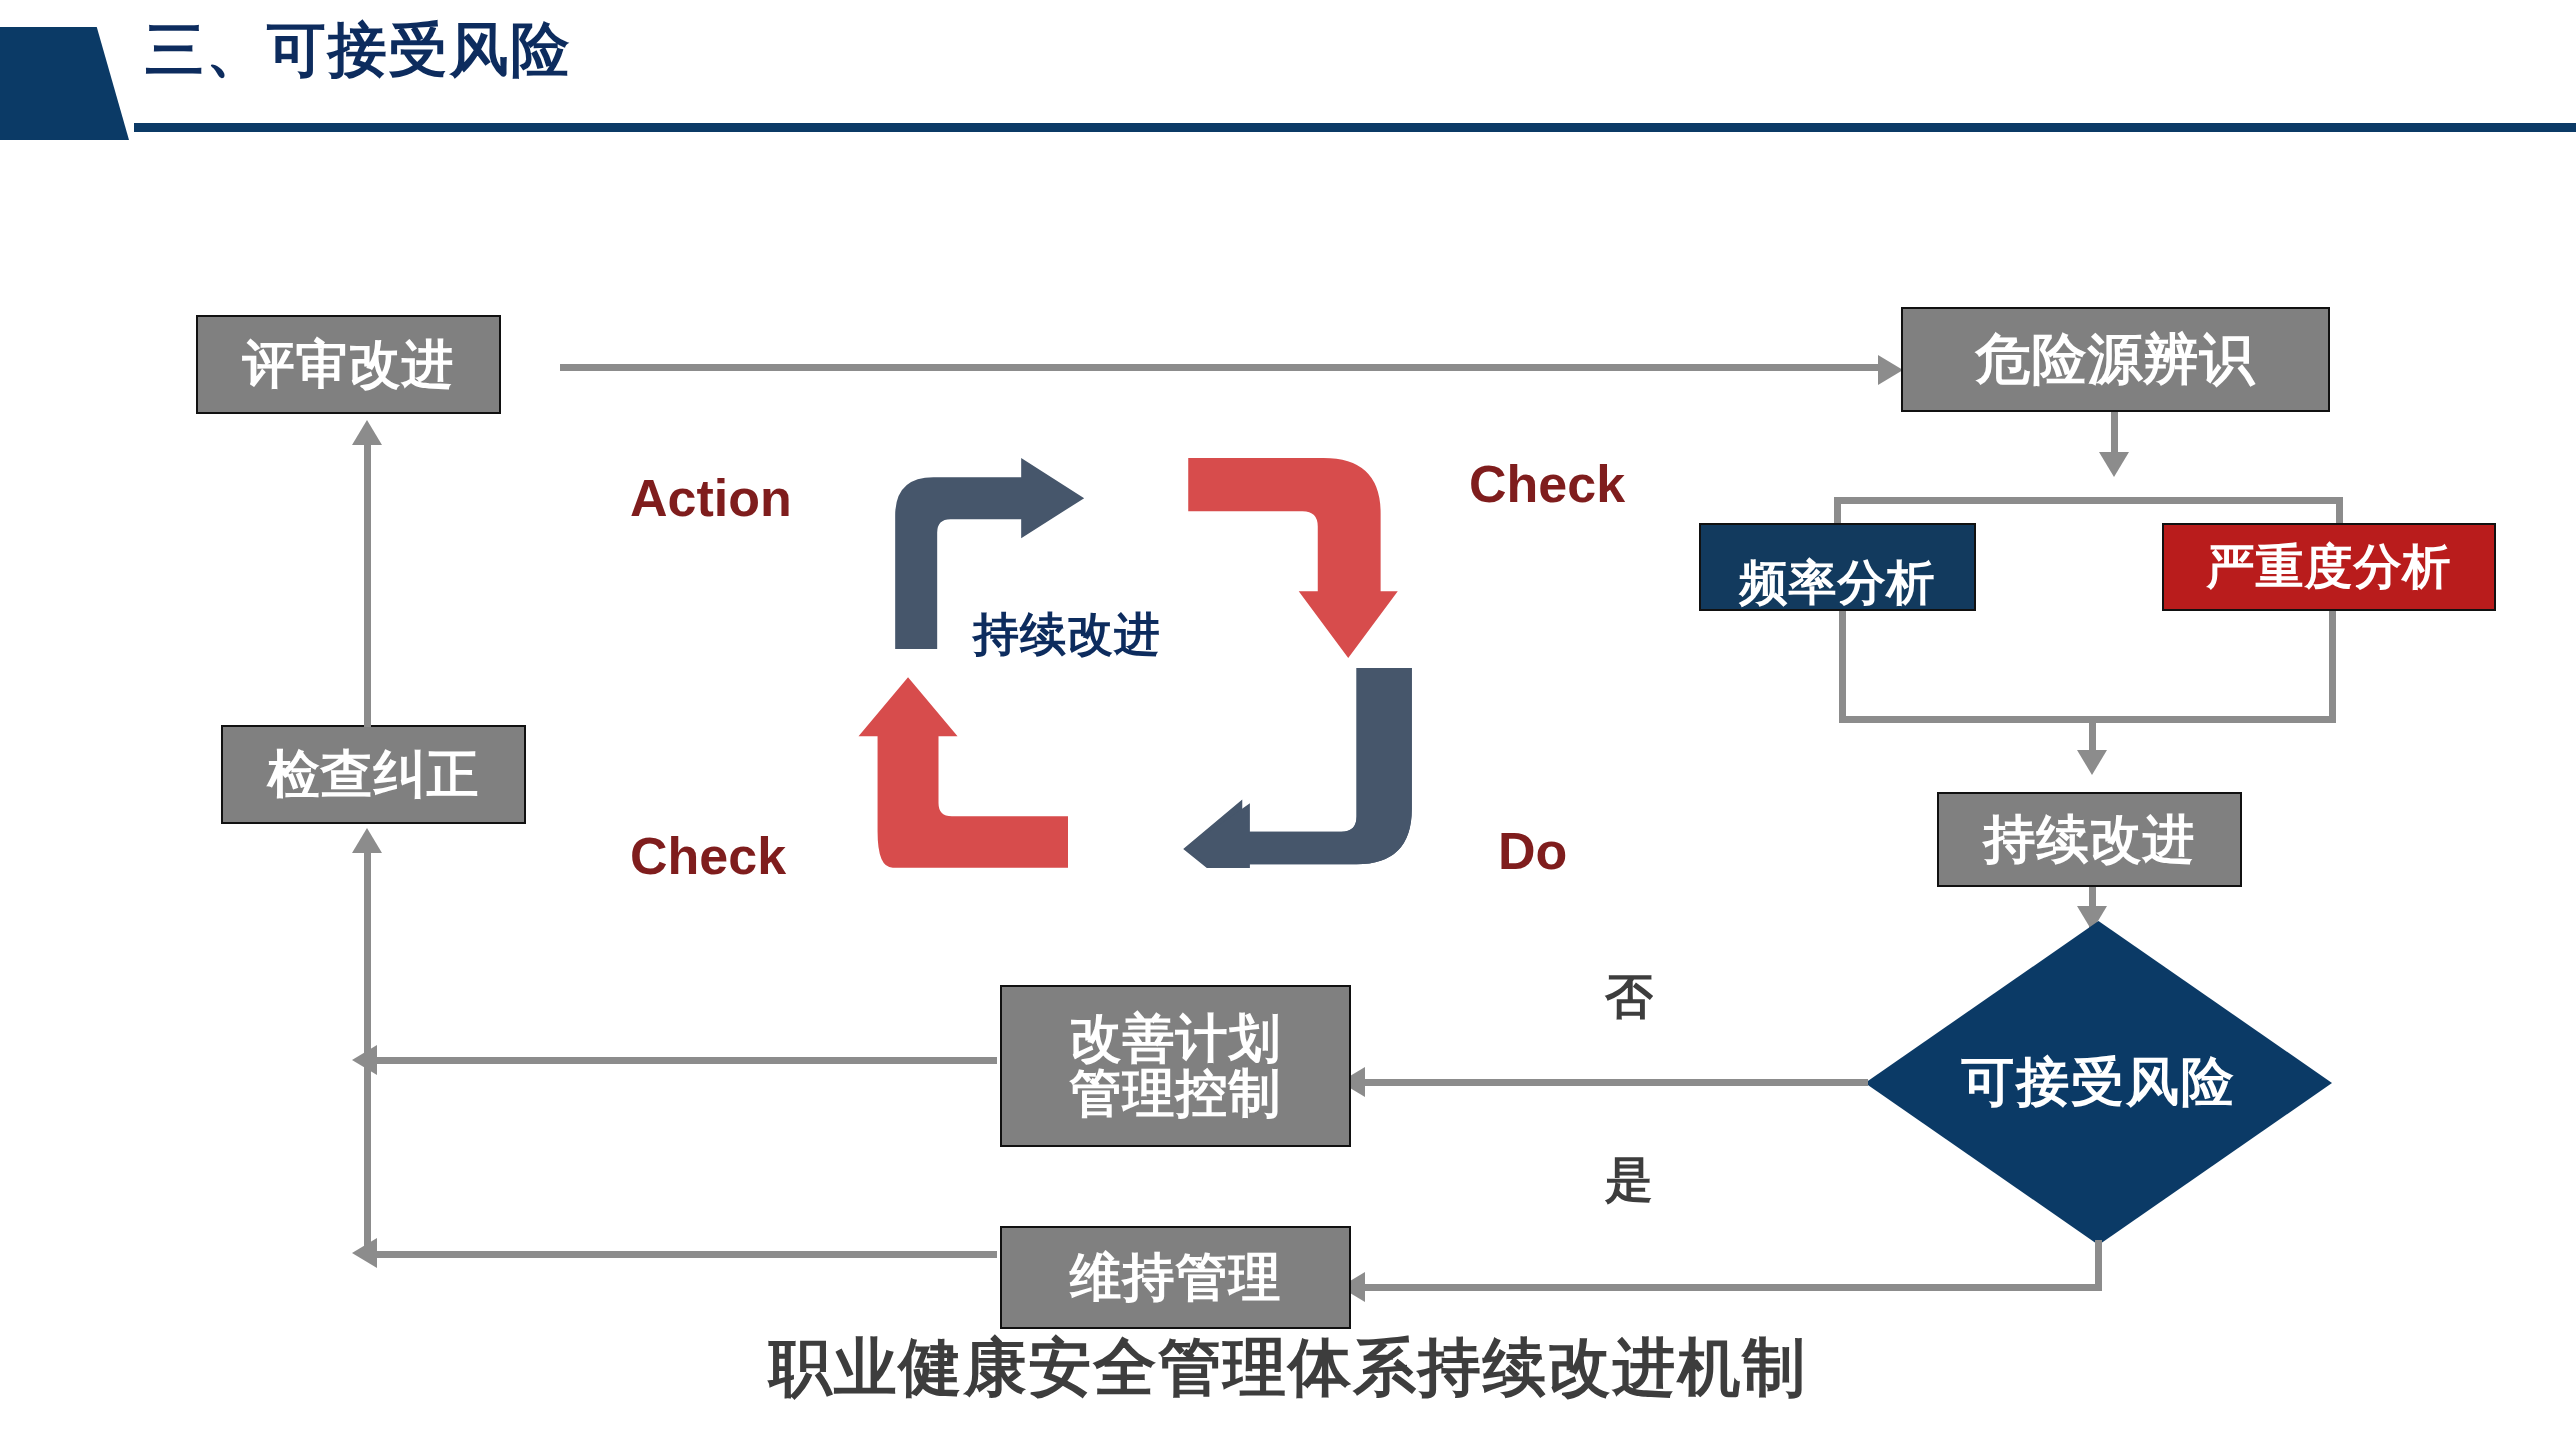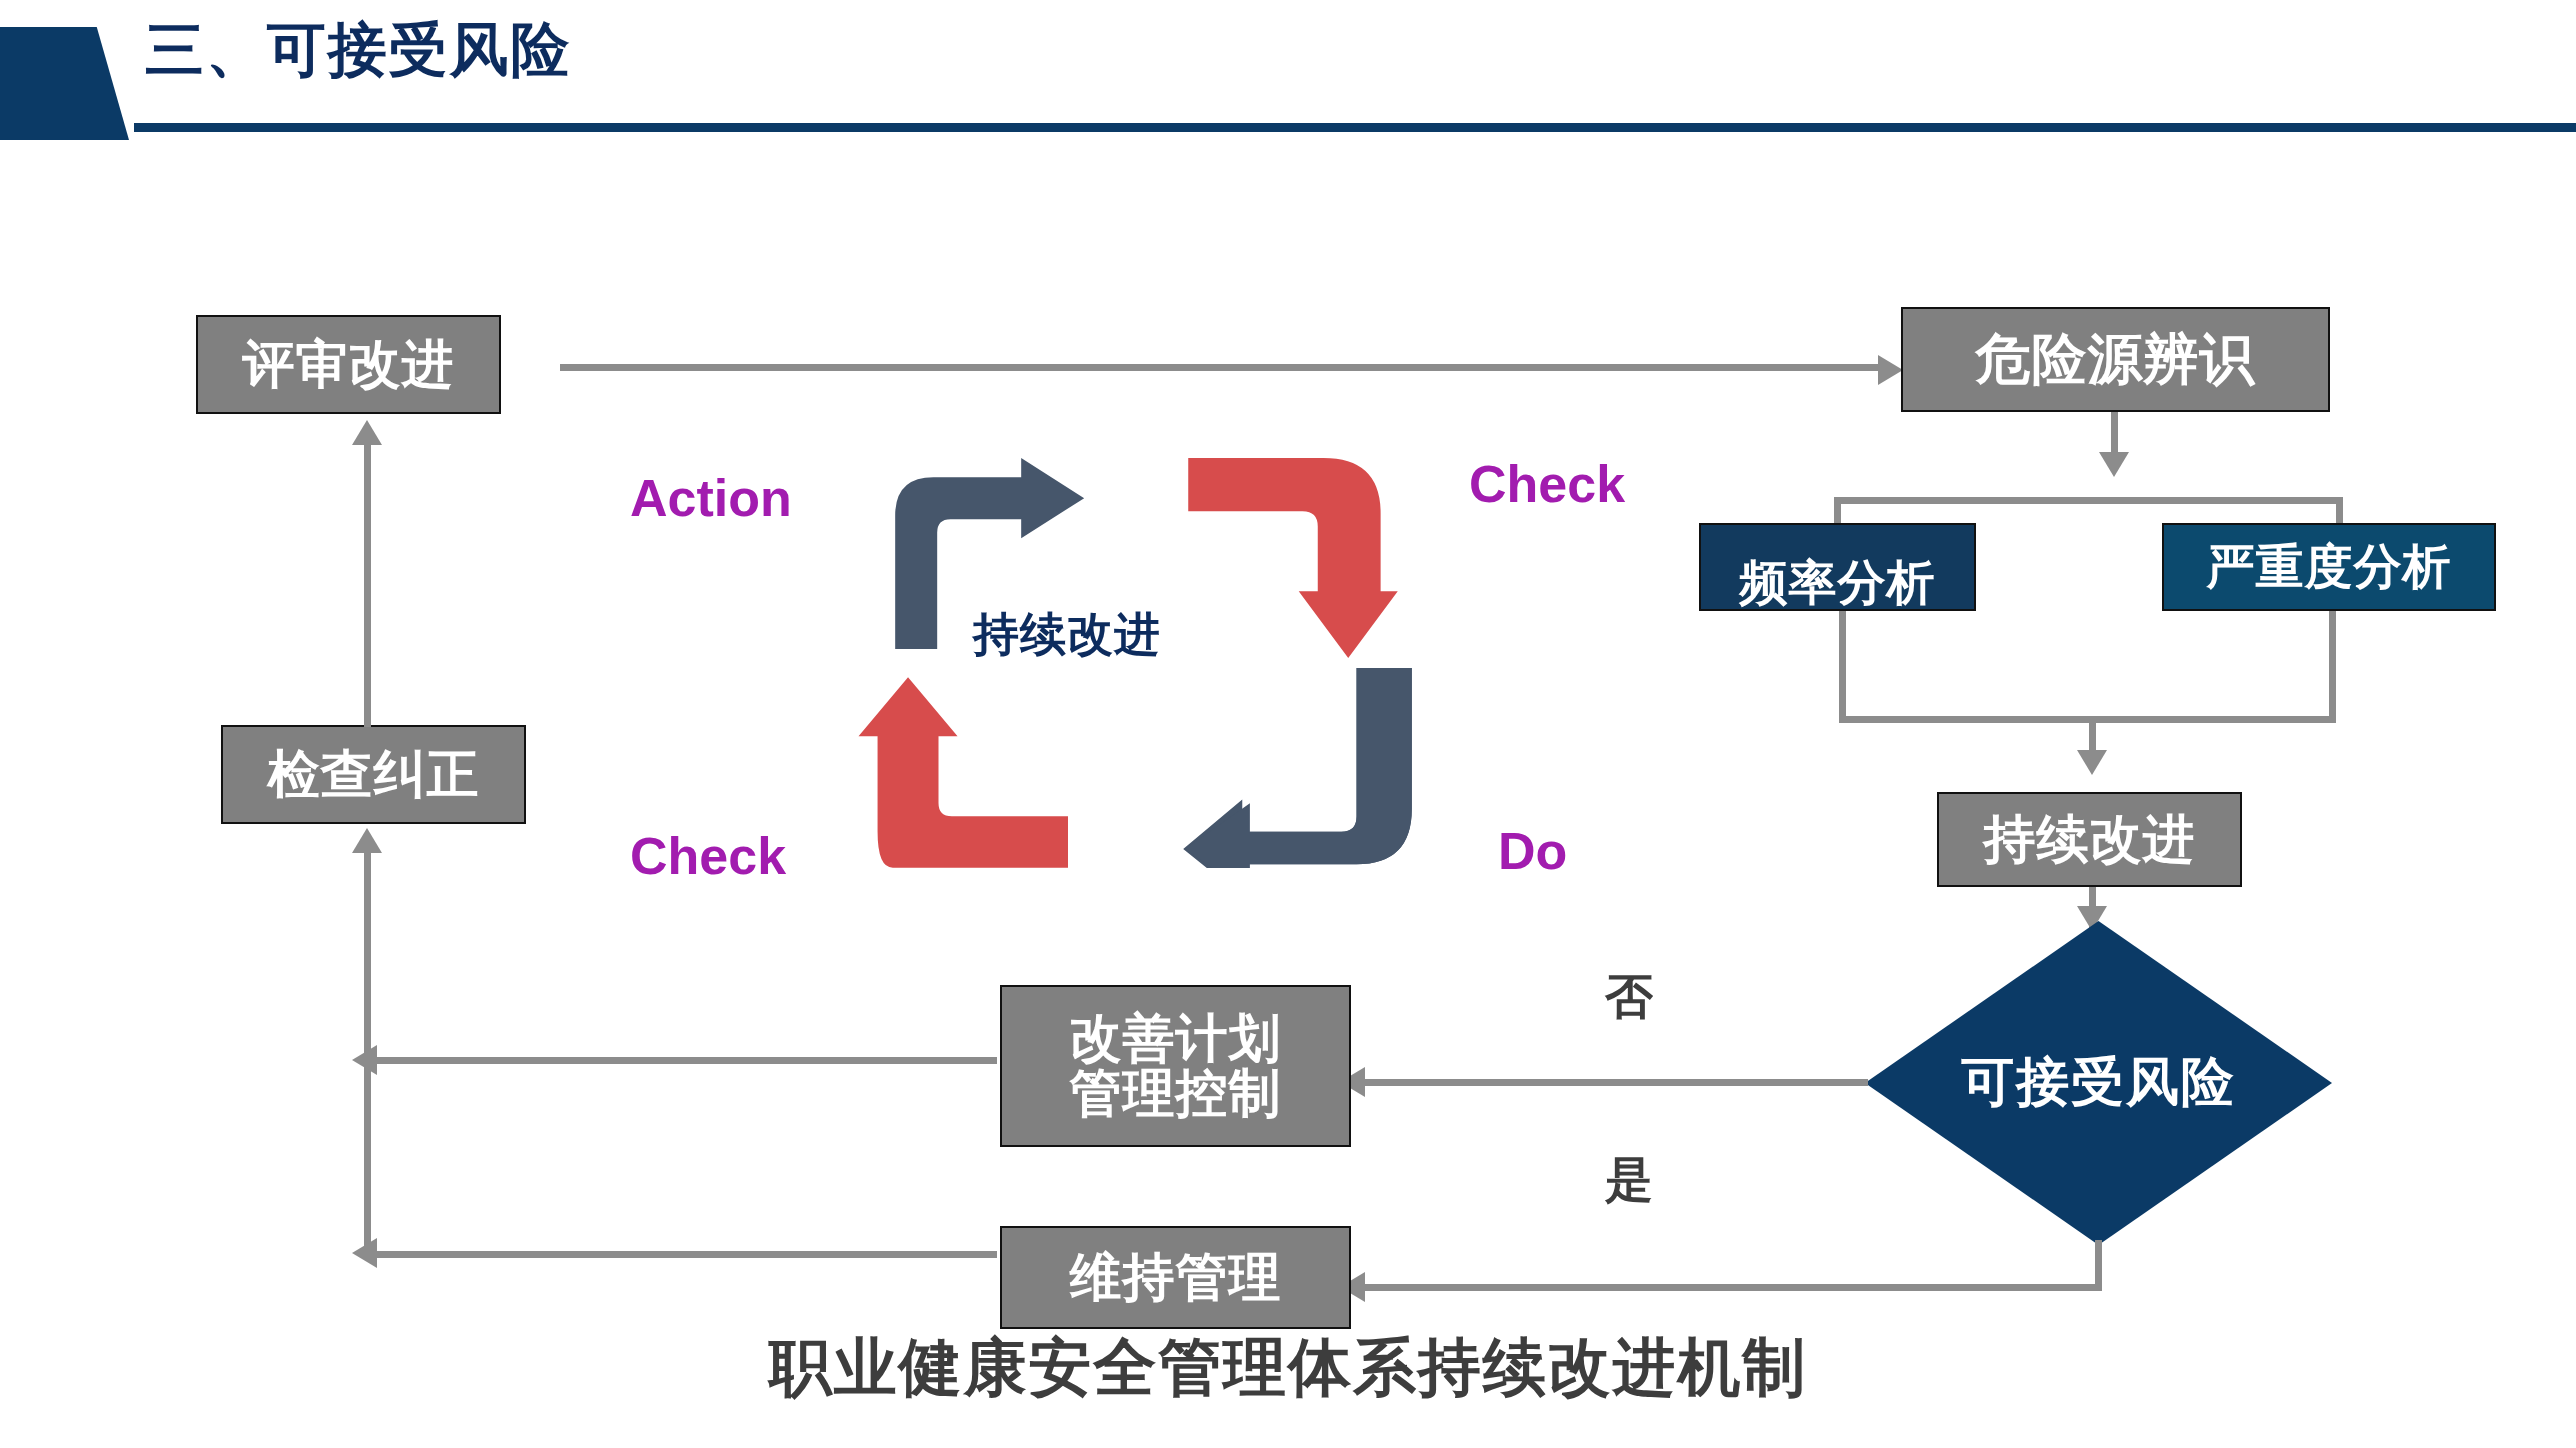"Action" .pdca-label { color: #a21caf -> #7f1d1d }
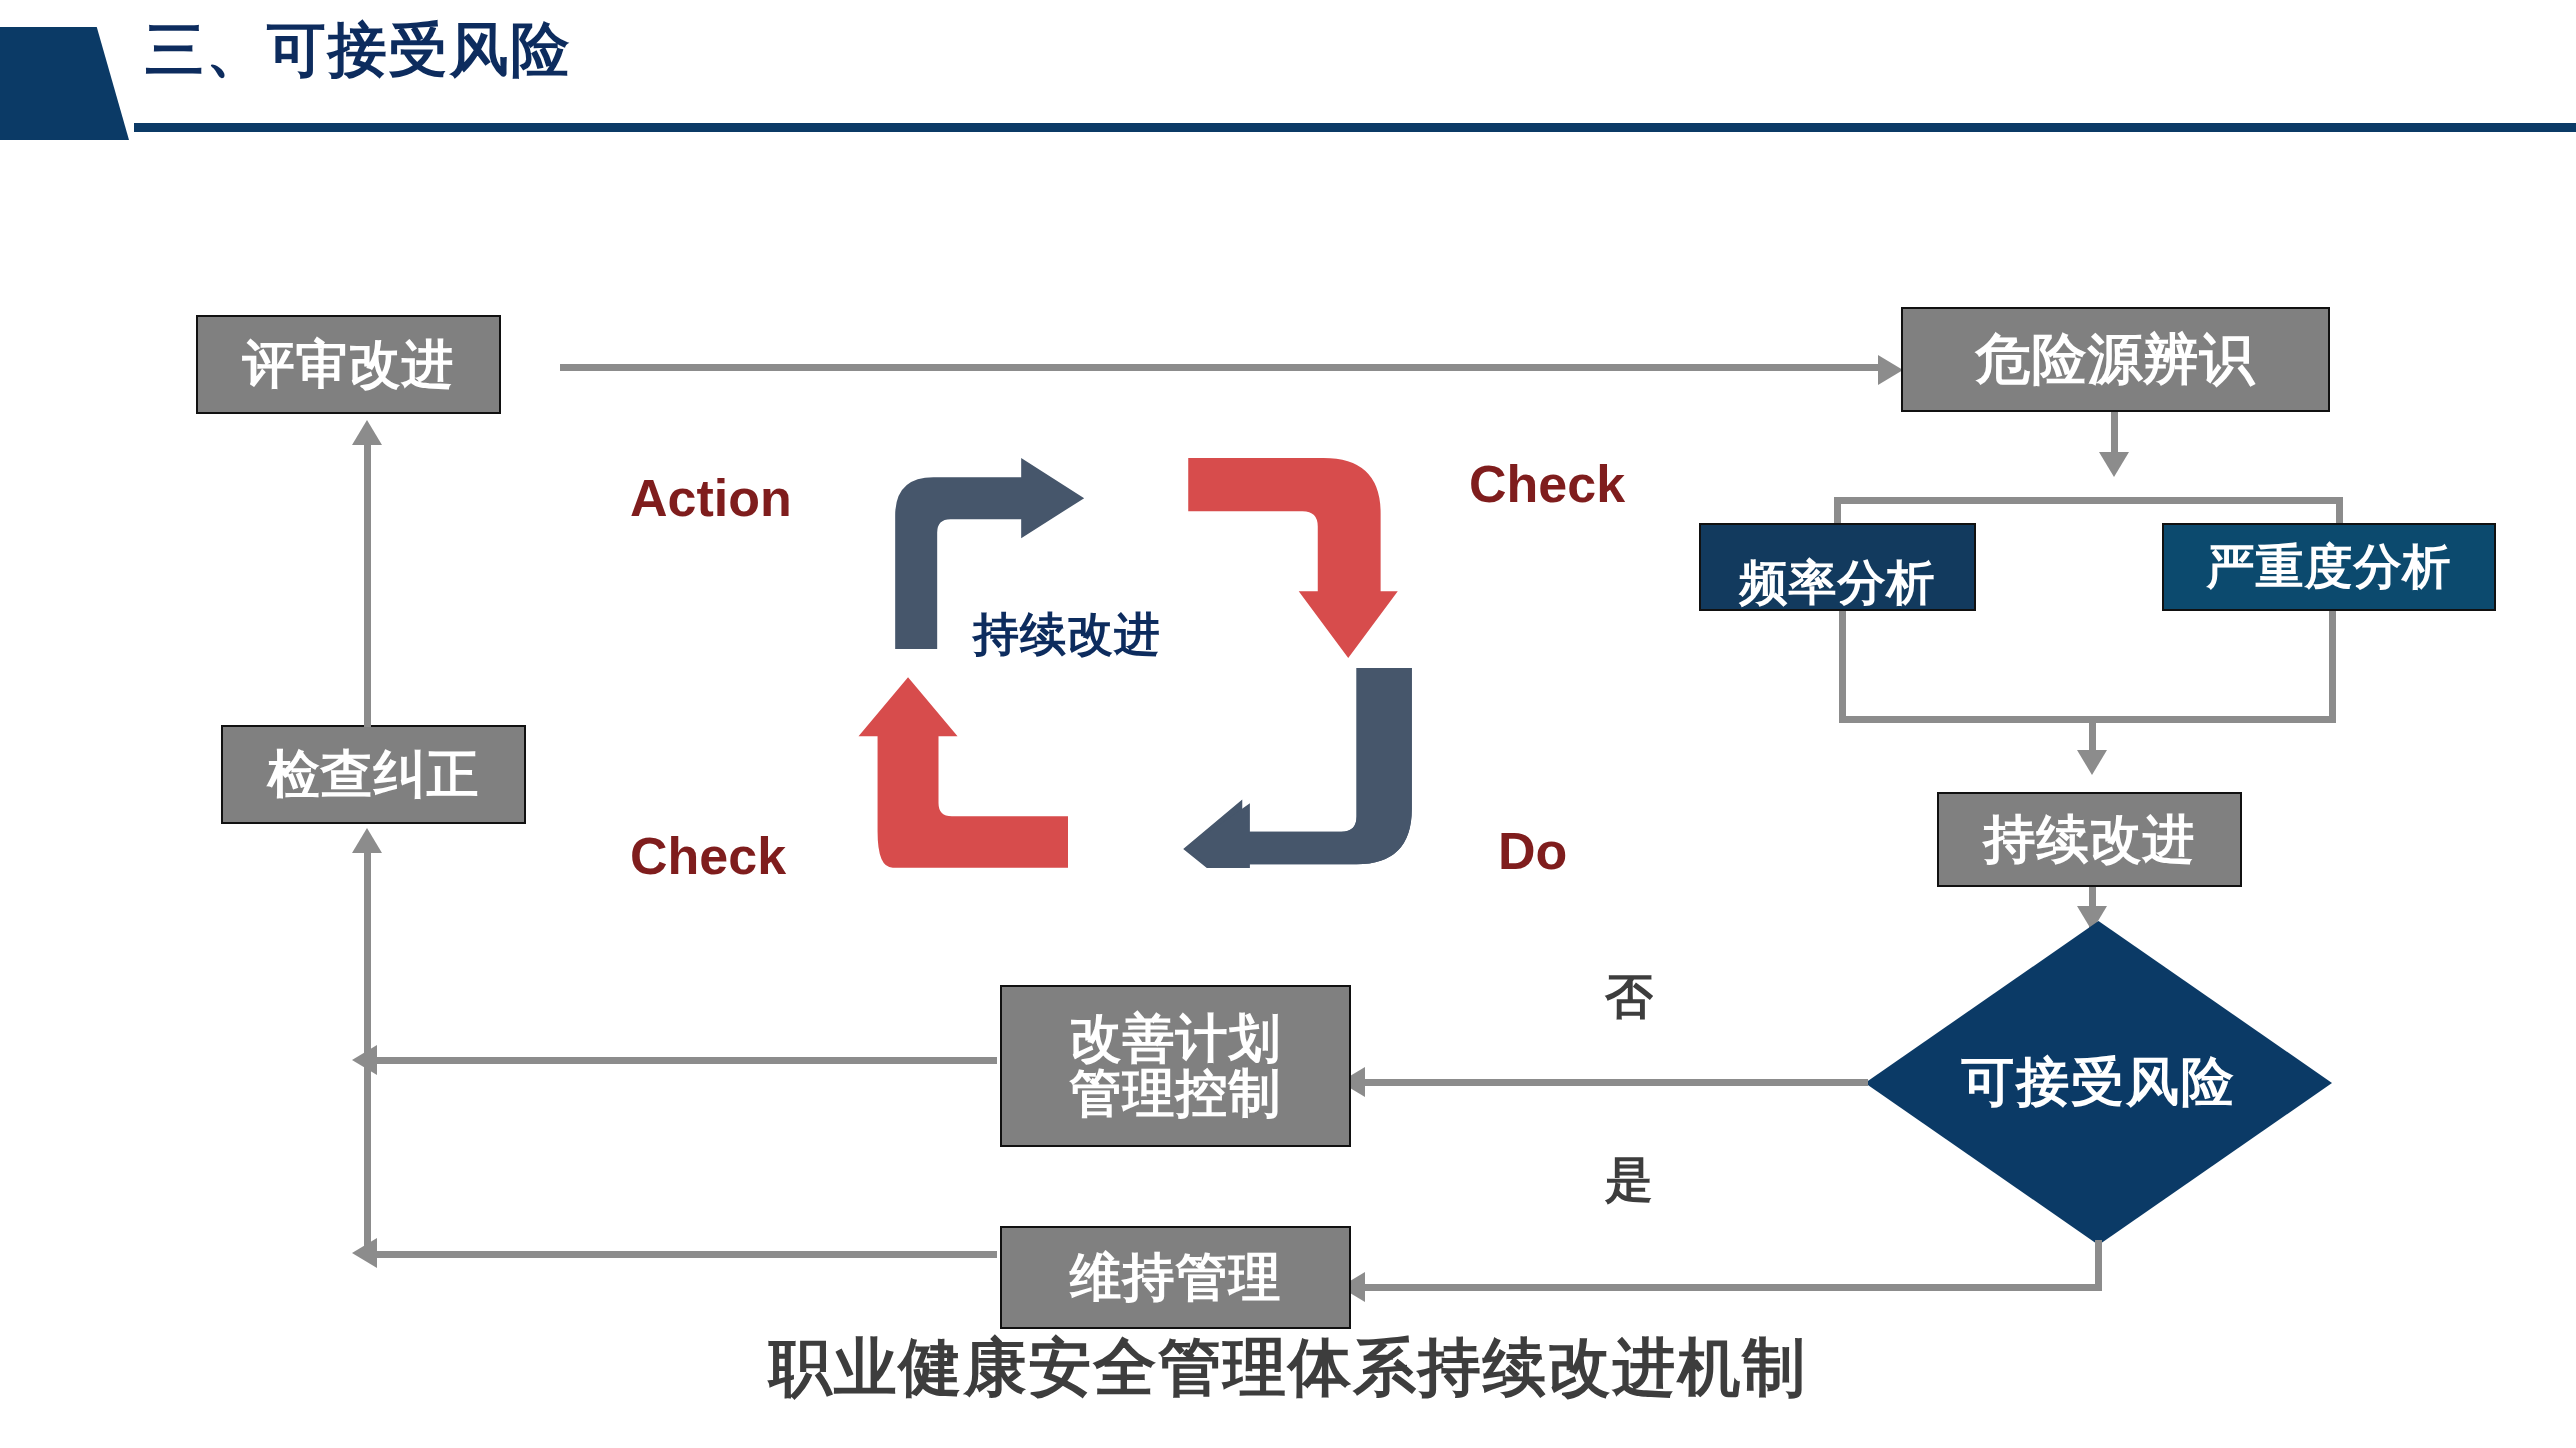"严重度分析" .node.red { background: #0c4a6e -> #b91c1c }
